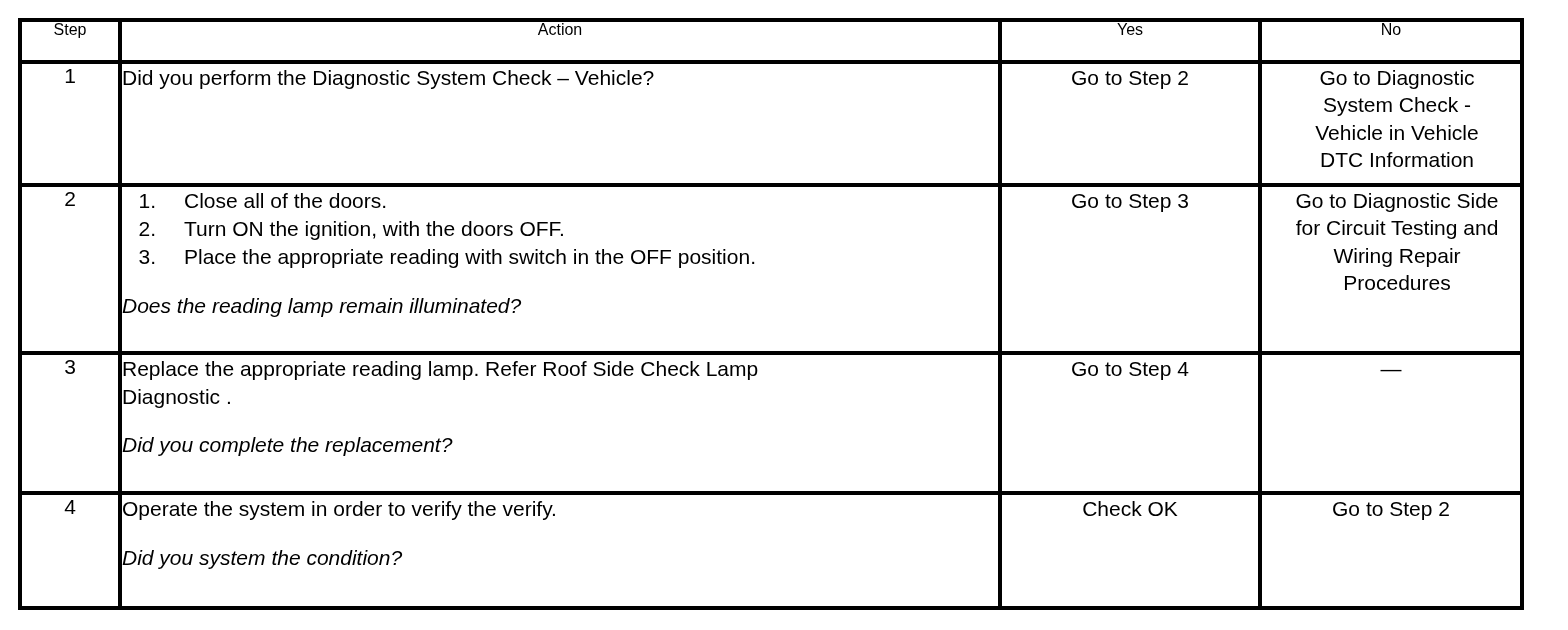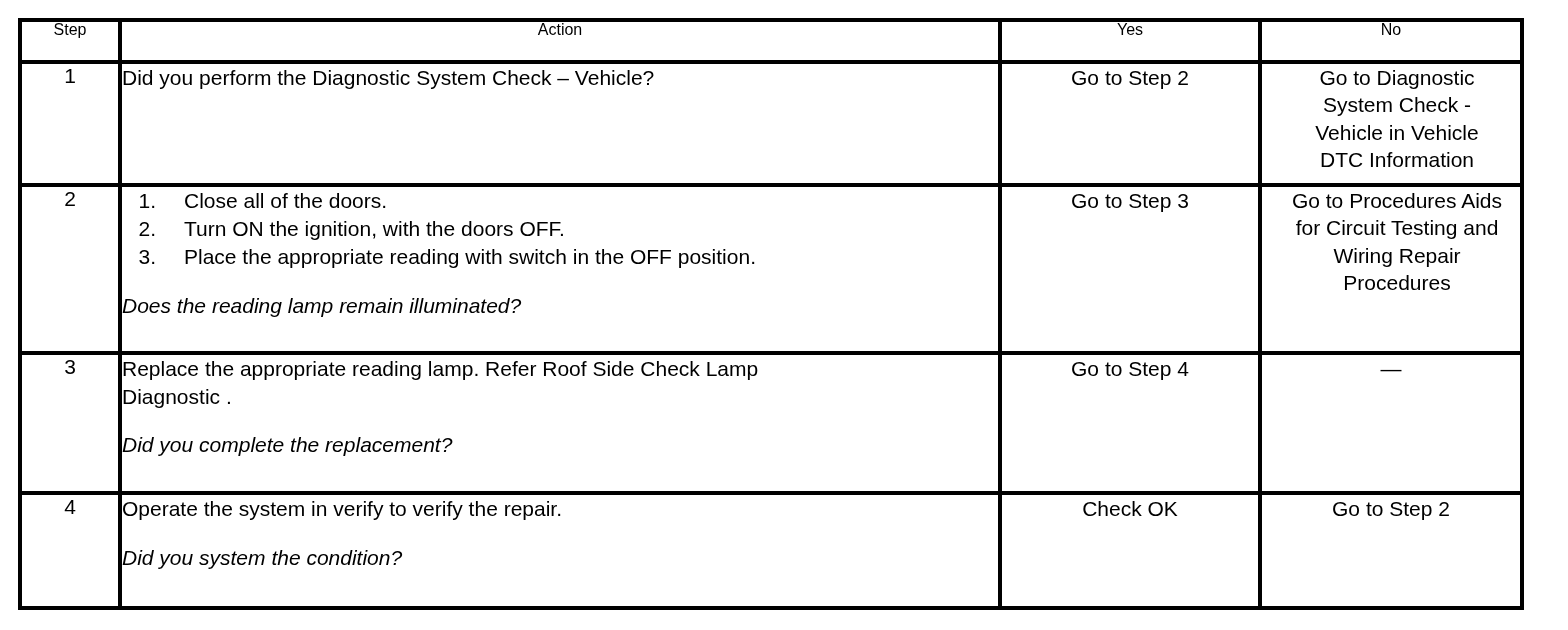"Go to Procedures Aids" span.yn-line { text: Procedures Aids -> Diagnostic Side }
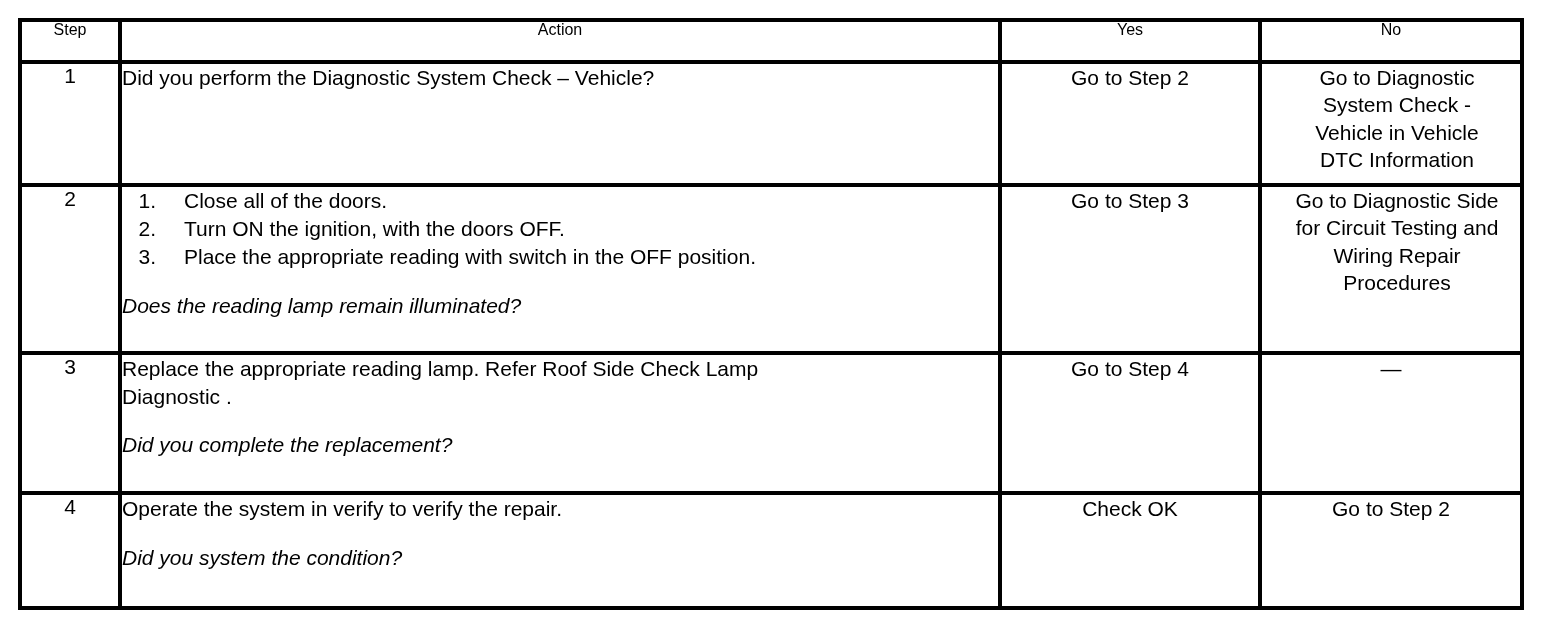"Operate the system in verify" span.action-line { text: verify to verify the repair -> order to verify the verify }
